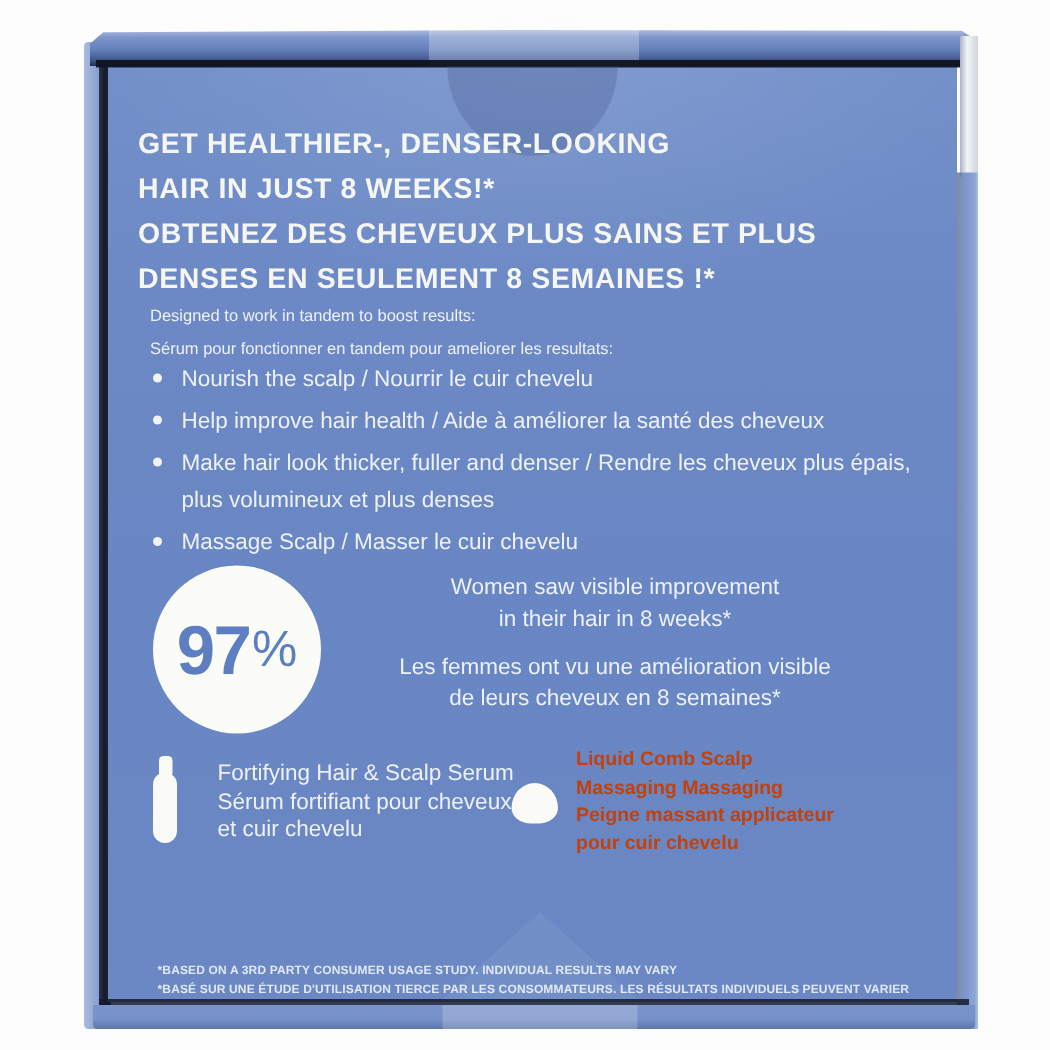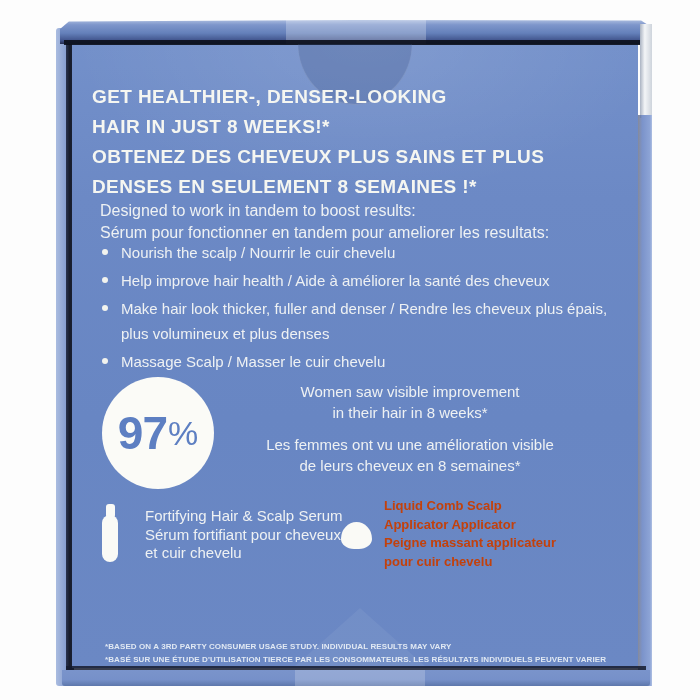"Designed to work in tandem" .intro { font-size: 16px -> 11px }
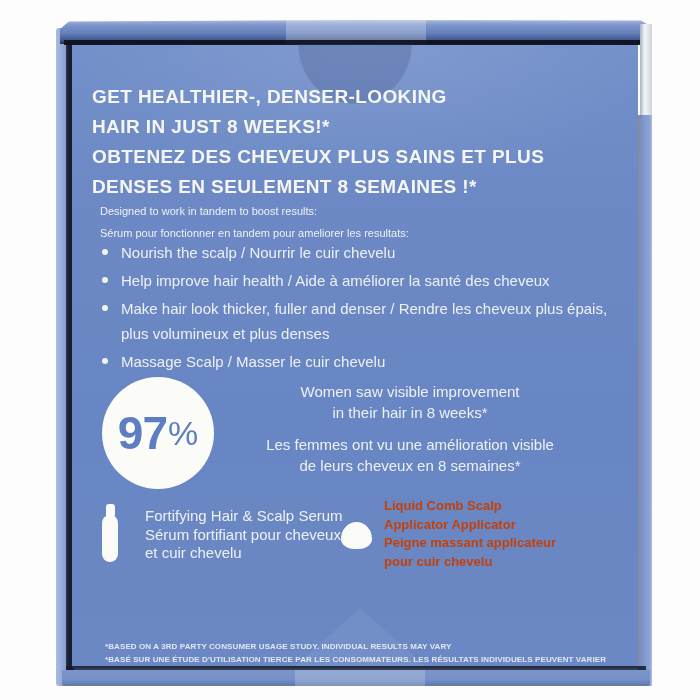"Applicator Applicator" div { text: Applicator Applicator -> Massaging Massaging }
